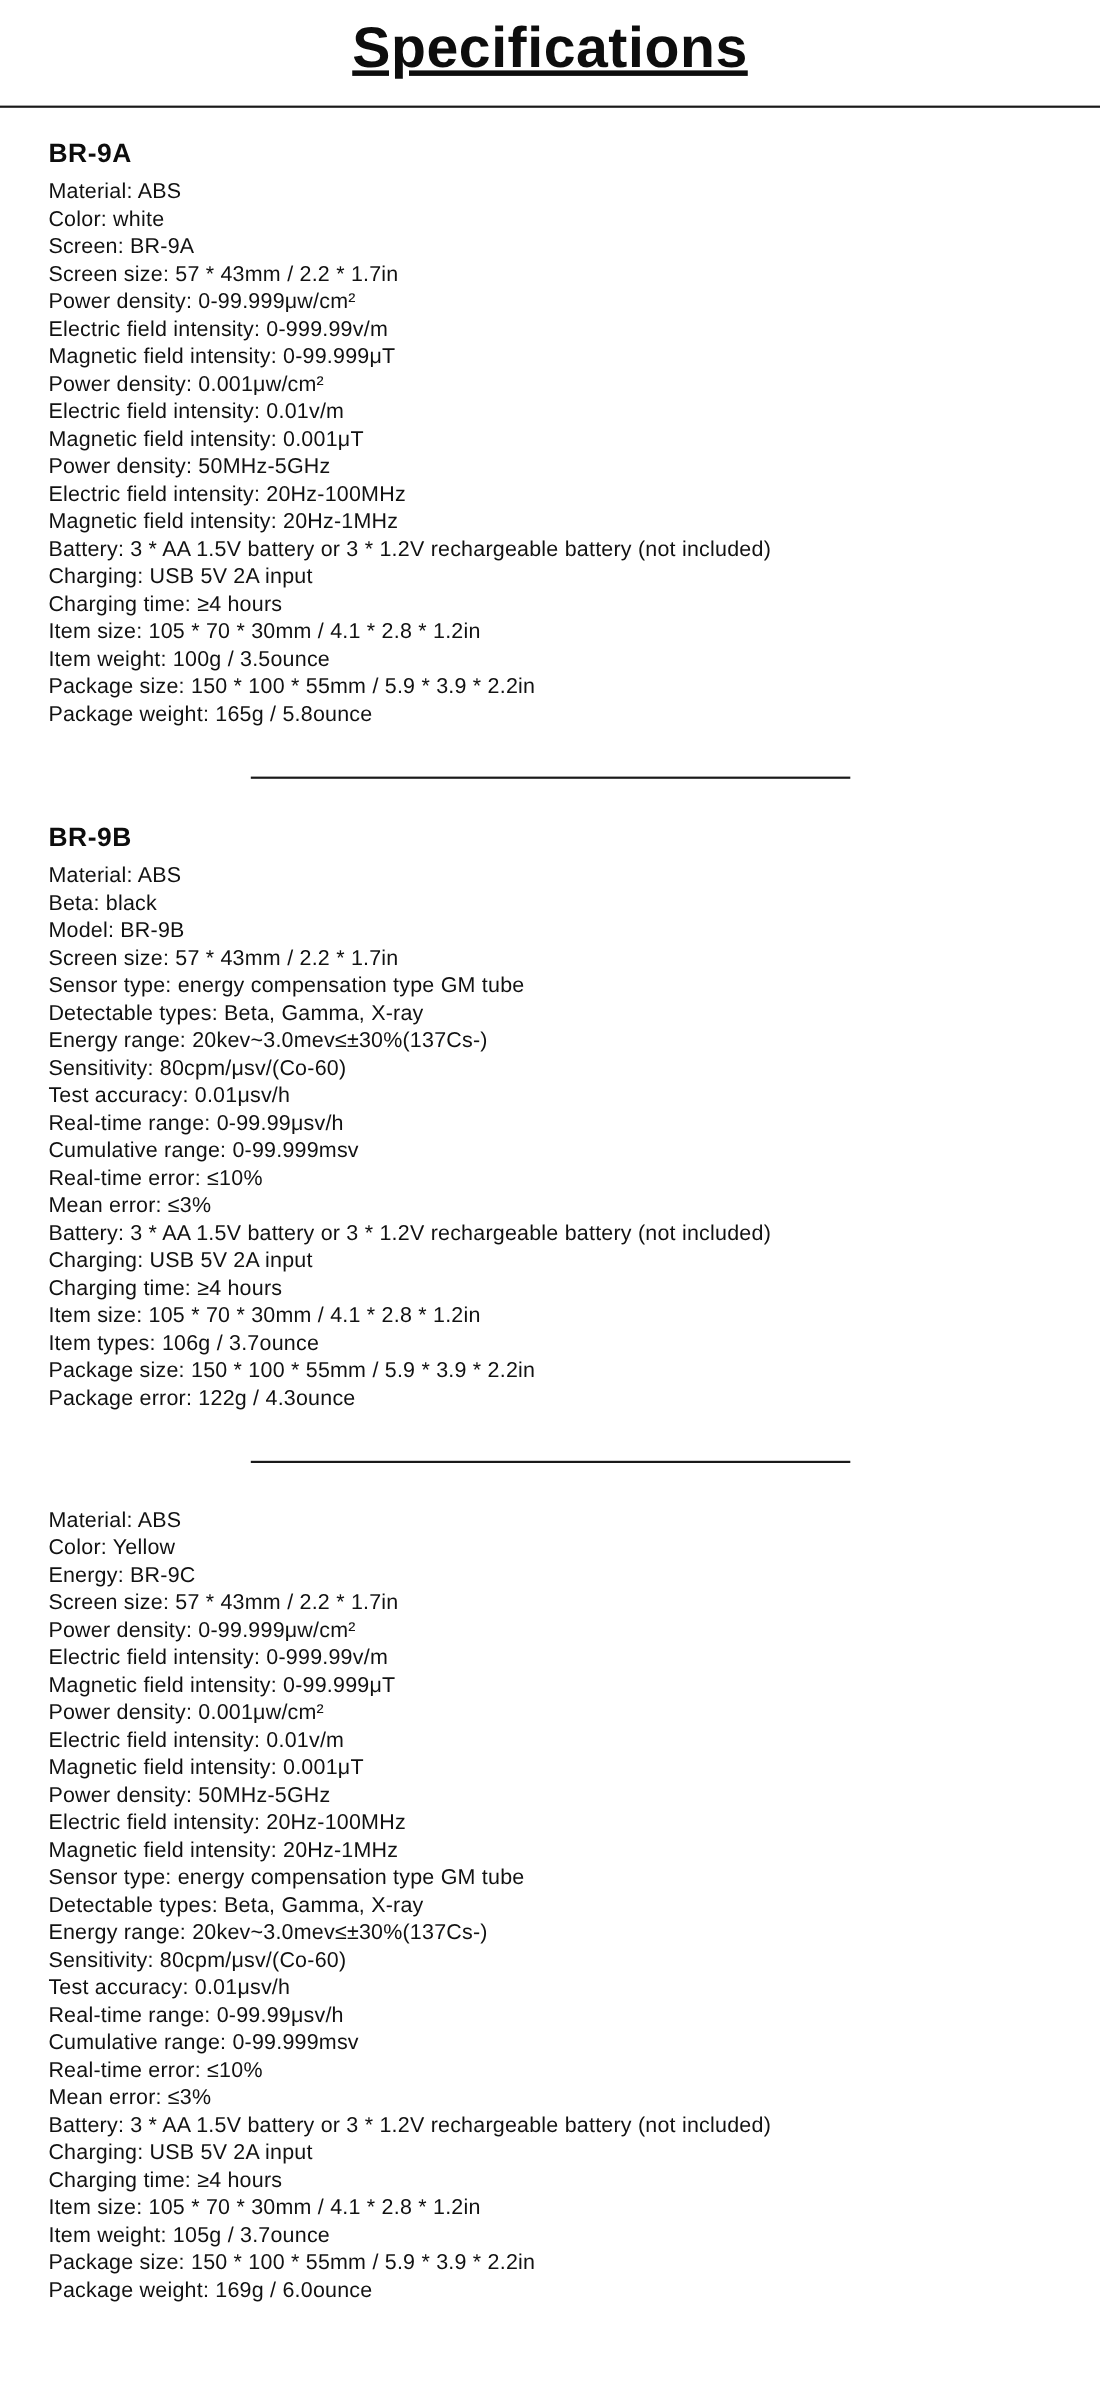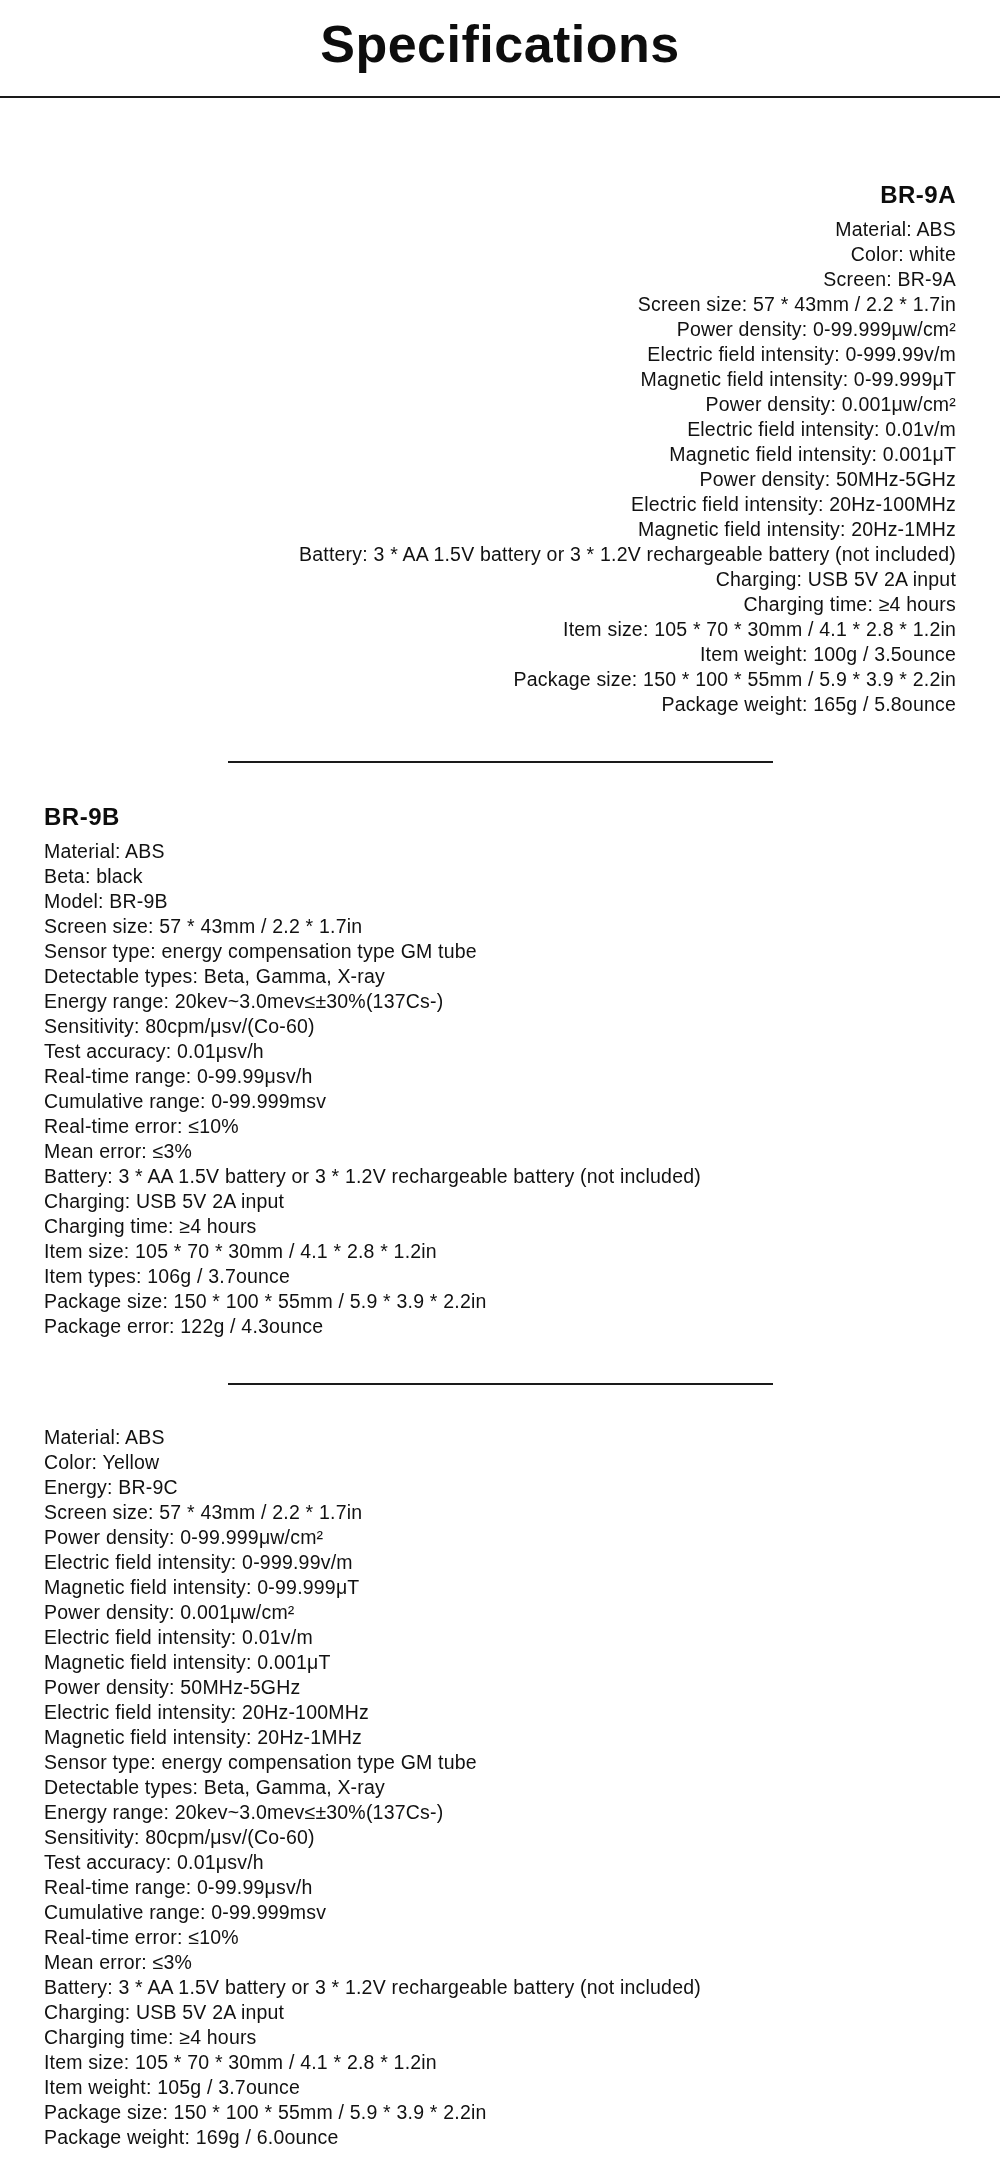"Specifications" .page-title { text-decoration: none -> underline }
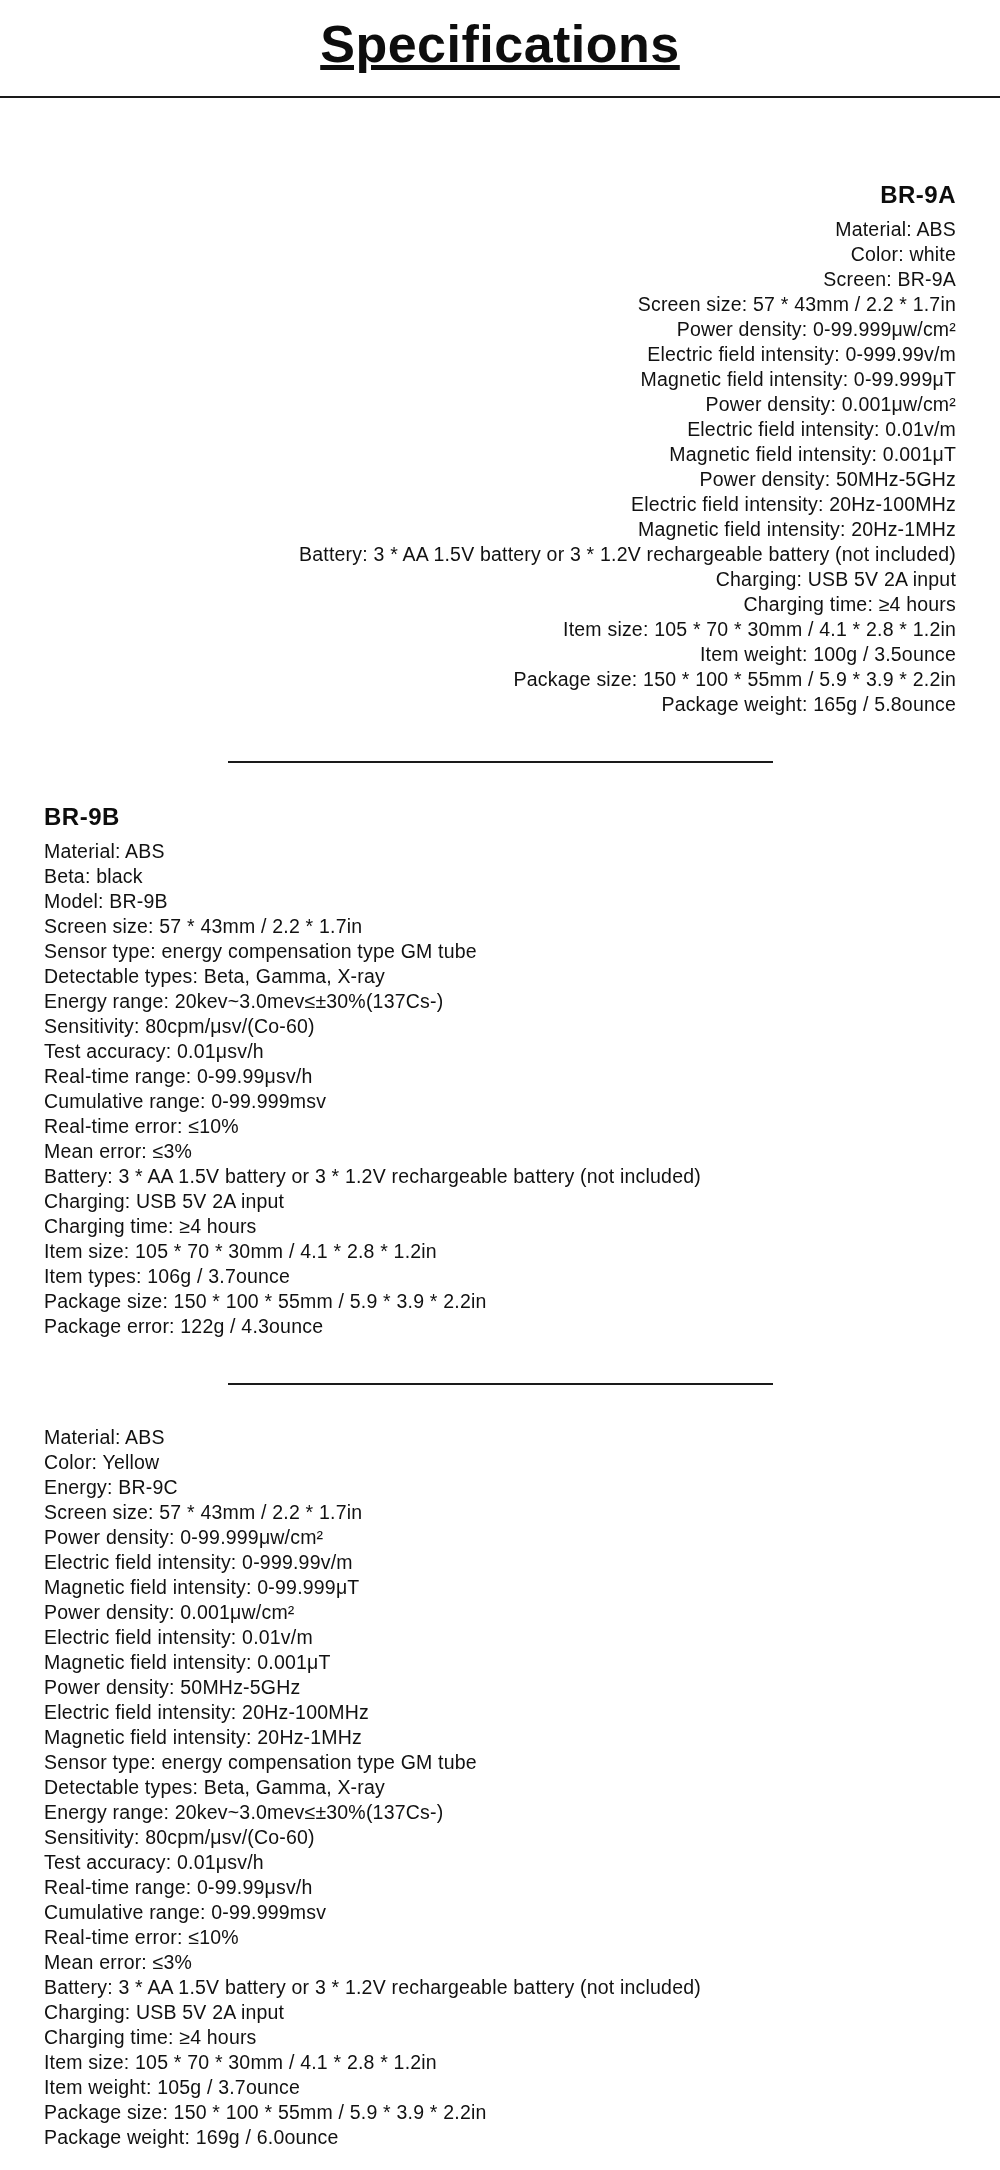"BR-9A" .spec-section:first-of-type { margin-top: 83px -> 28px; text-align: right -> none }
